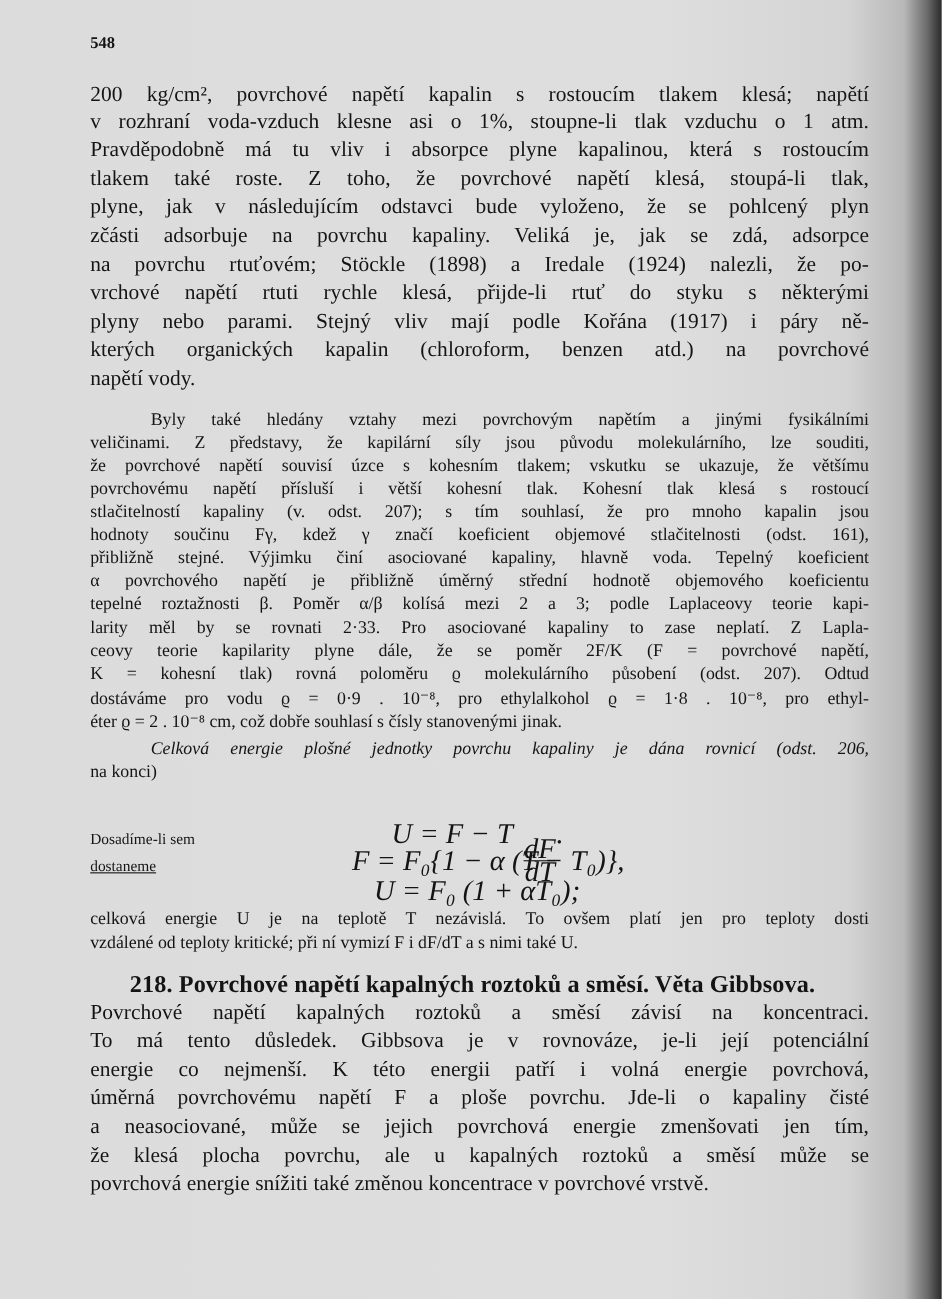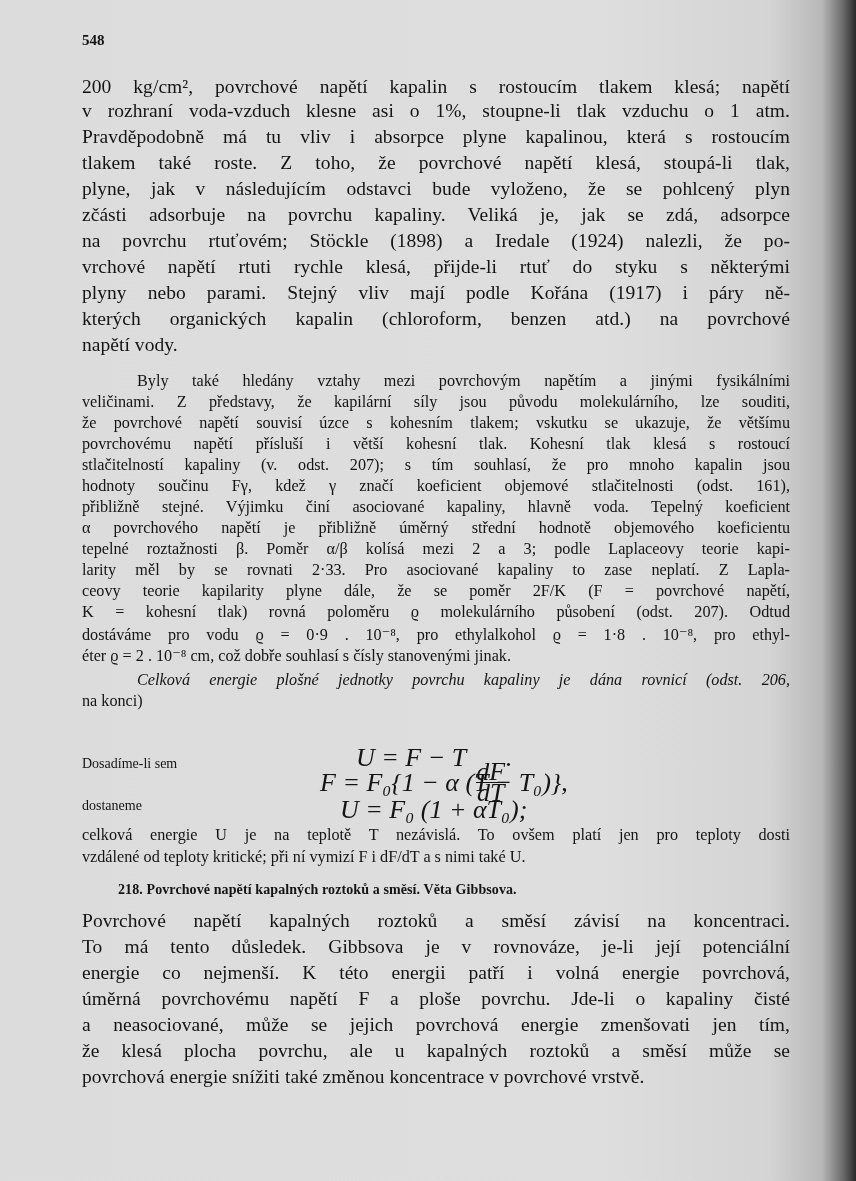"dostaneme" div.label { text-decoration: none -> underline; top: 798px -> 781px }
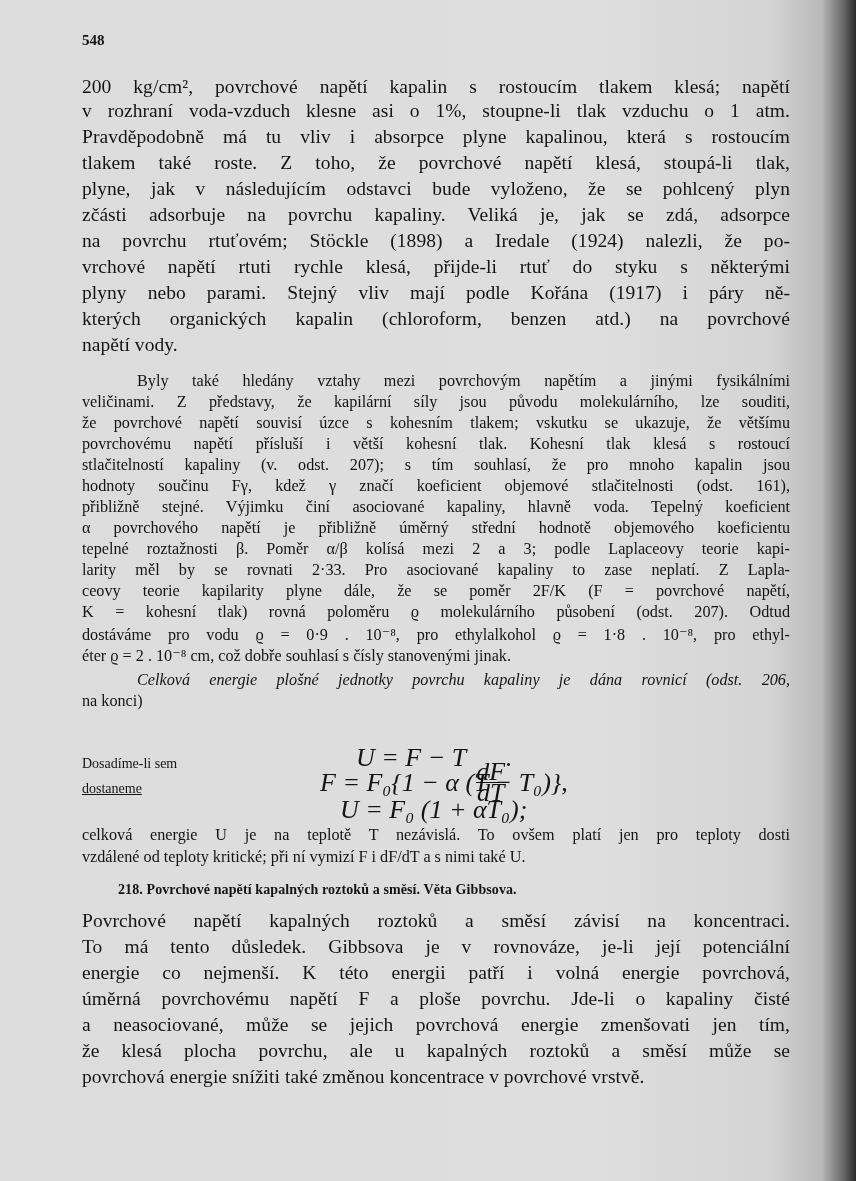"218. Povrchové napětí kapalných roztoků" .heading { font-size: 14px -> 22px }
